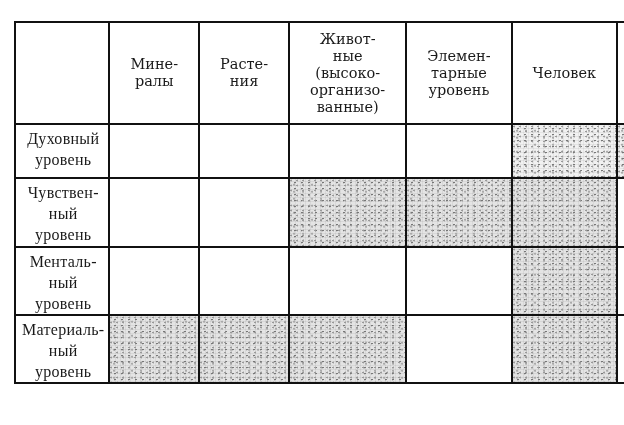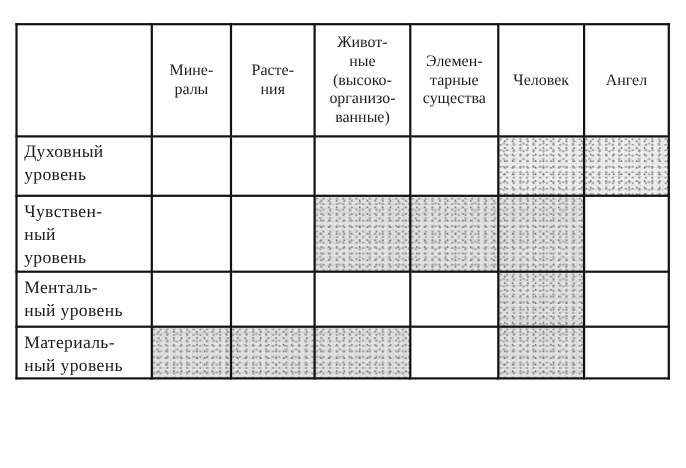"Живот-" .tbl td.colhead { font-family: Liberation Serif, serif -> none; padding: 0 3px -> 0 20px }
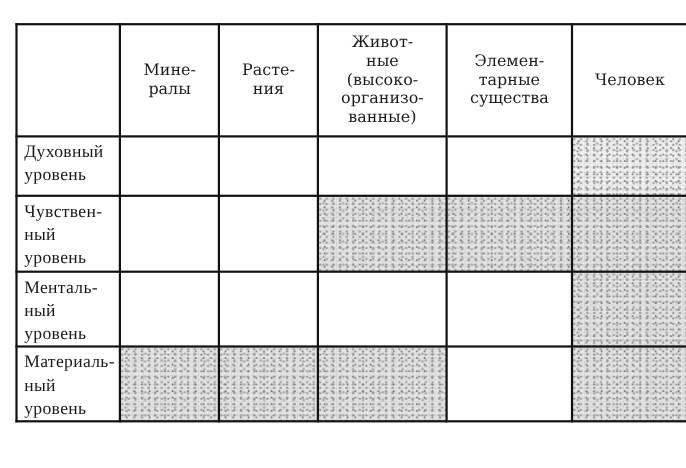"Элемен-" td.colhead { text: существа -> уровень }
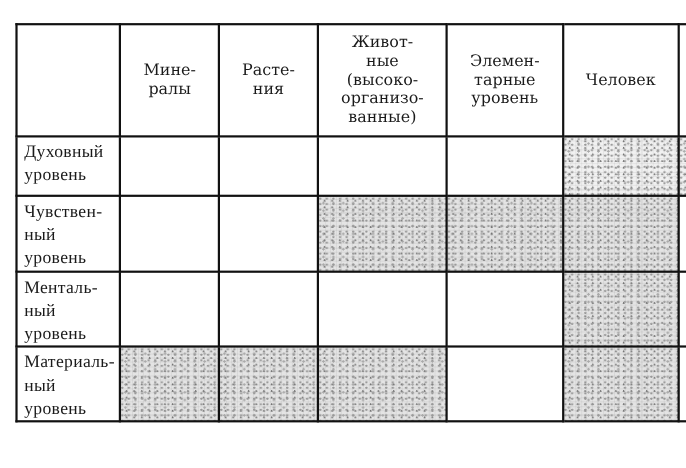"Духовный" .tbl td.rowhead { text-align: left -> center }
